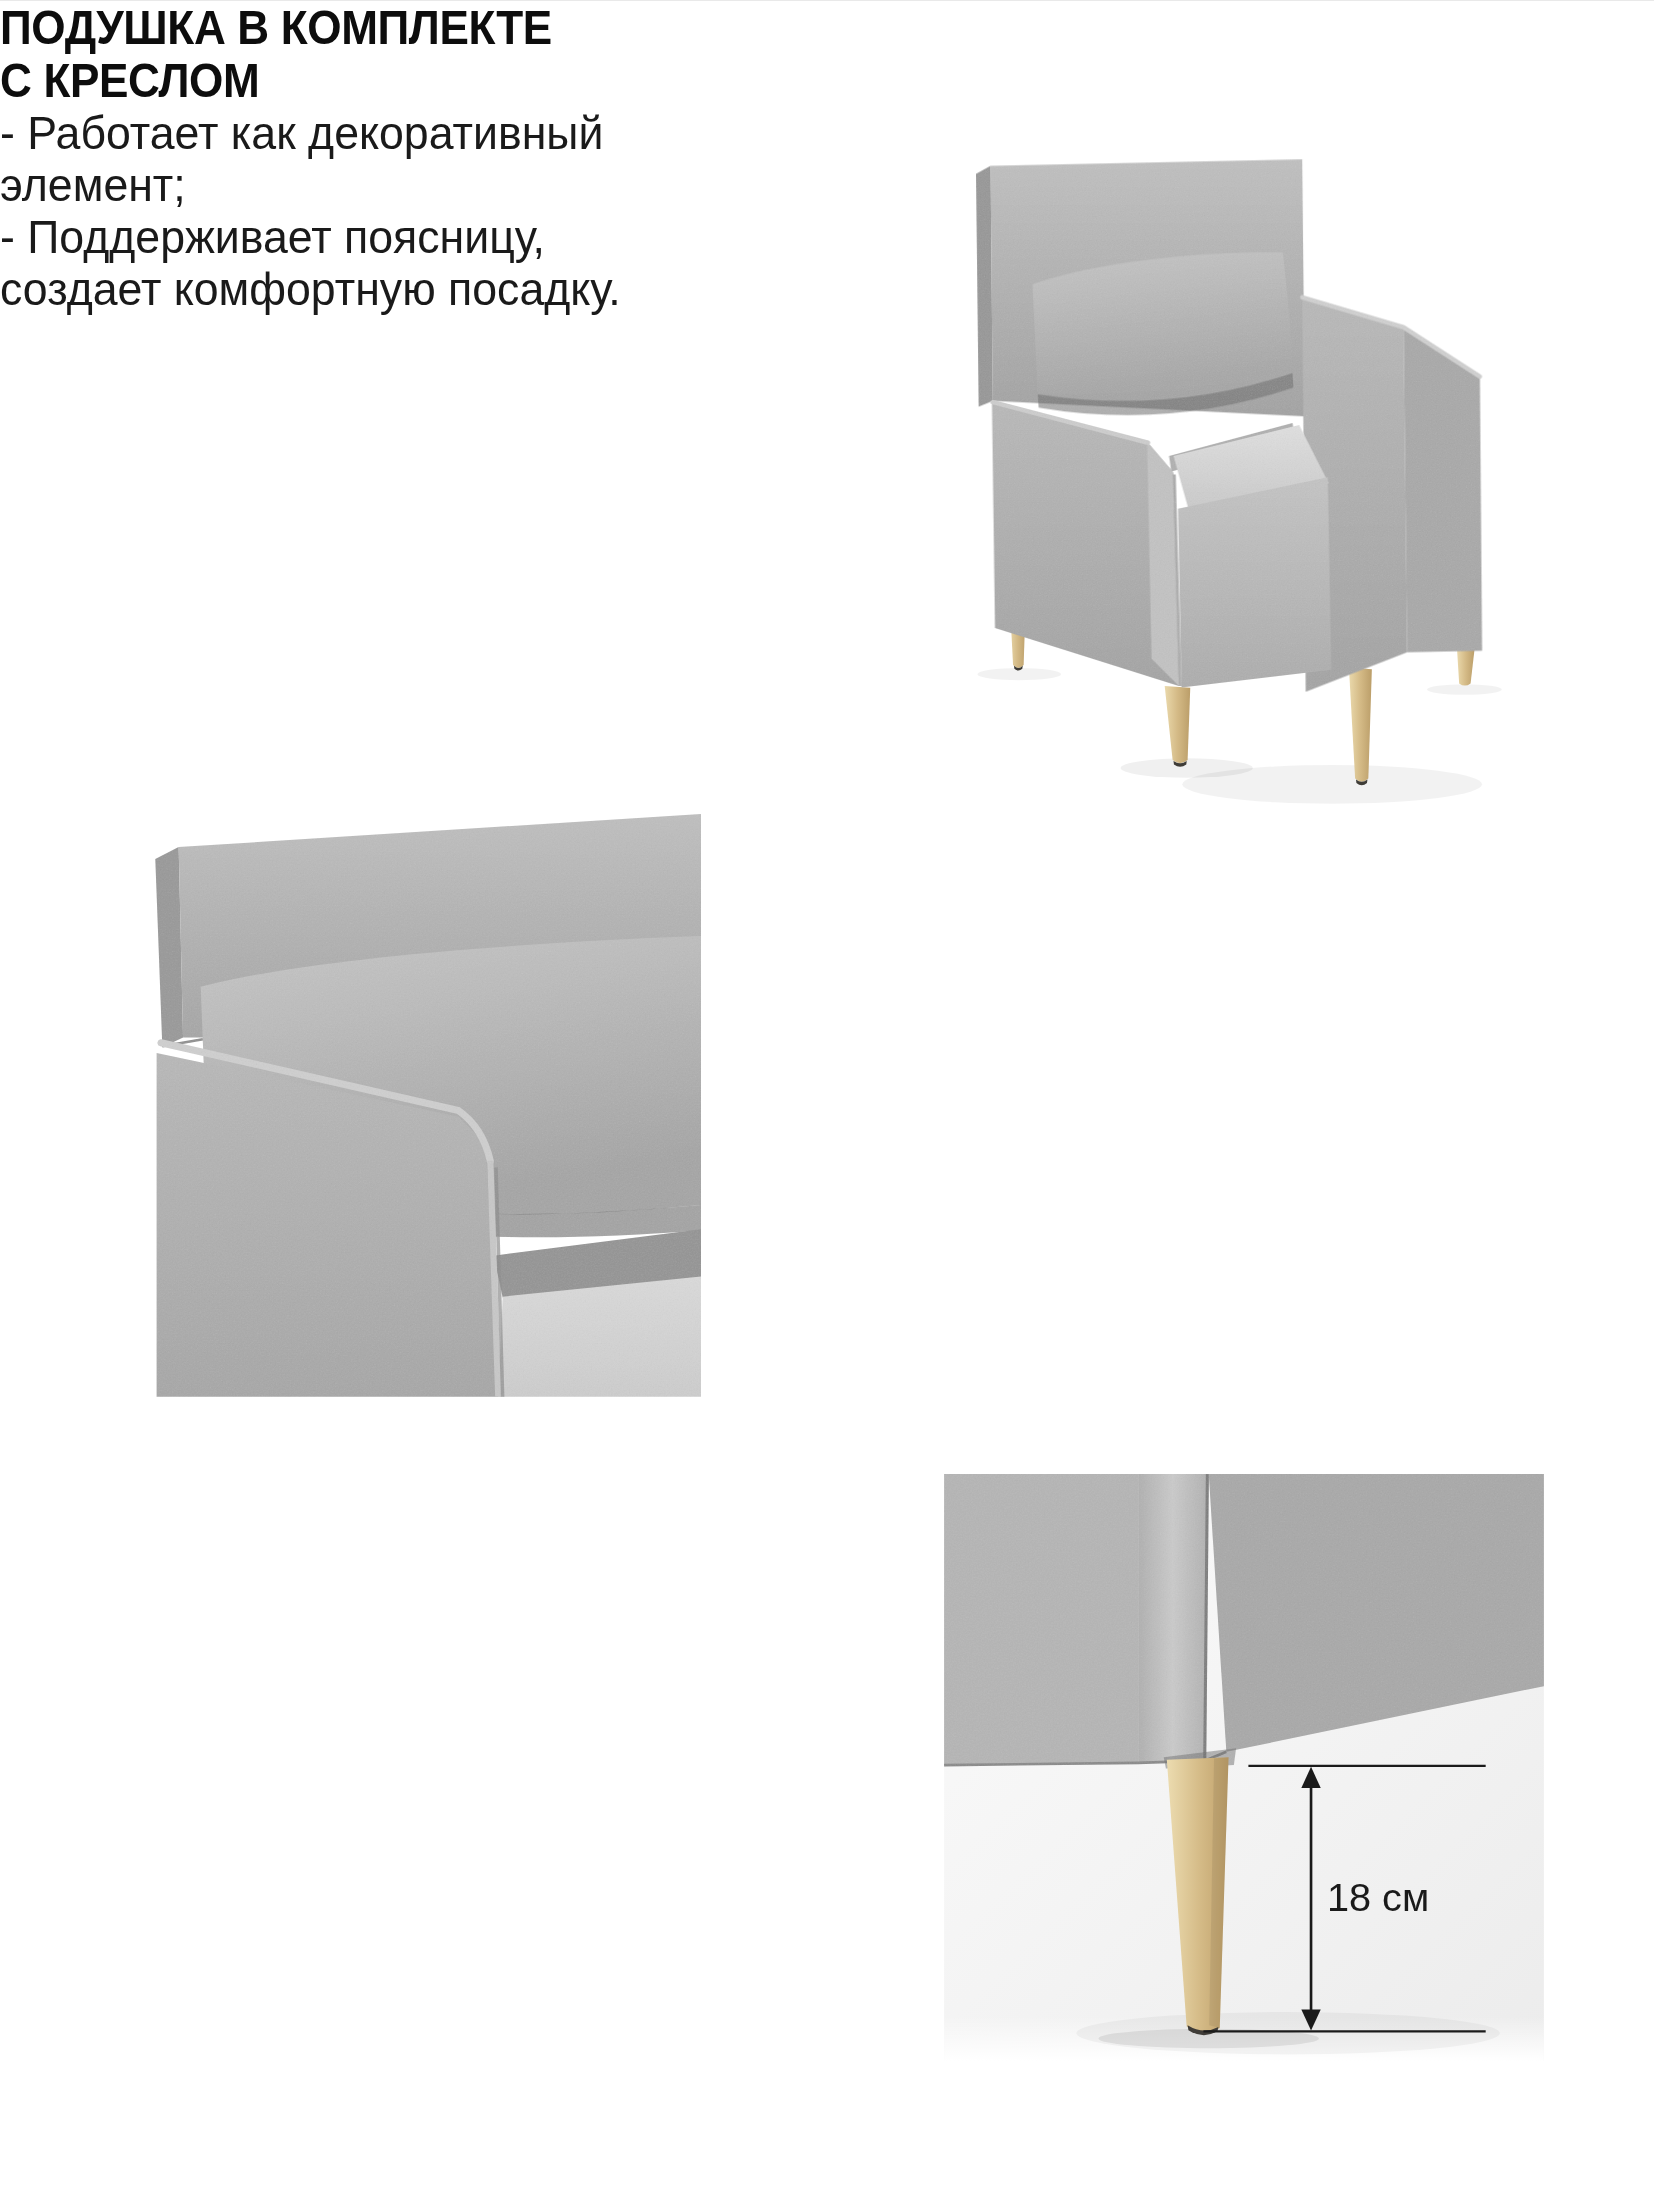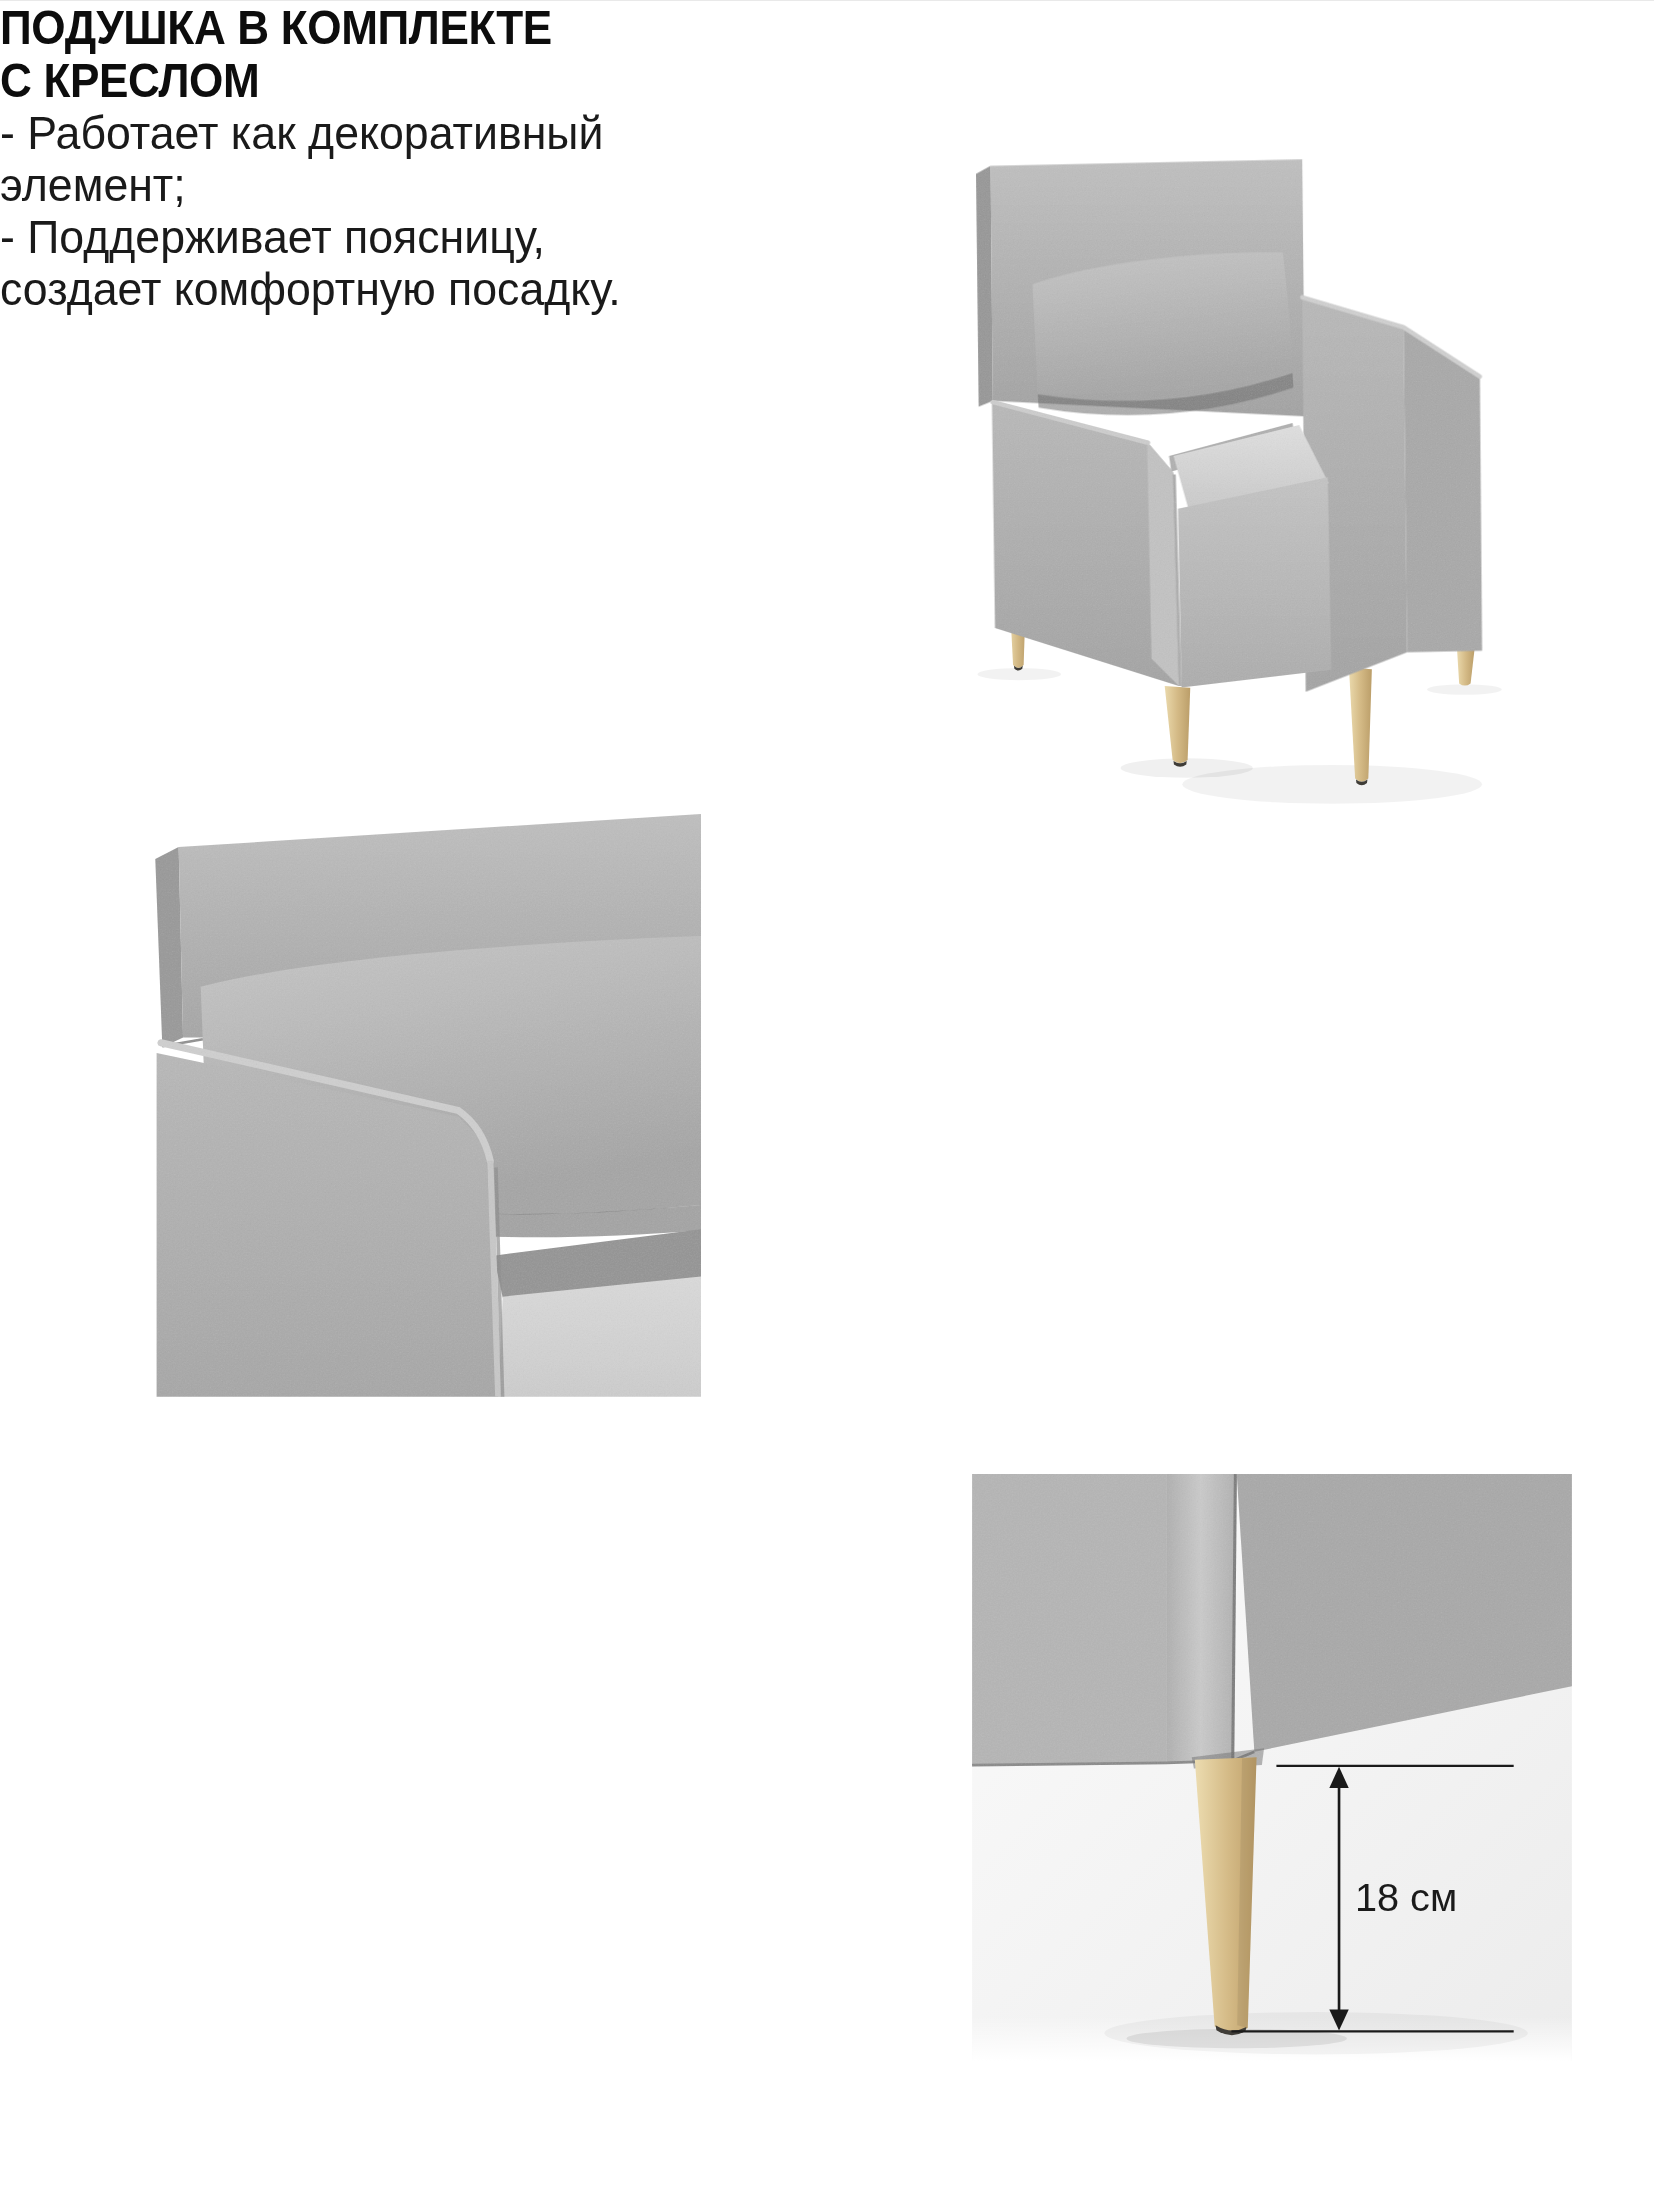"18 см" #photo-leg { left: 972px -> 944px }
